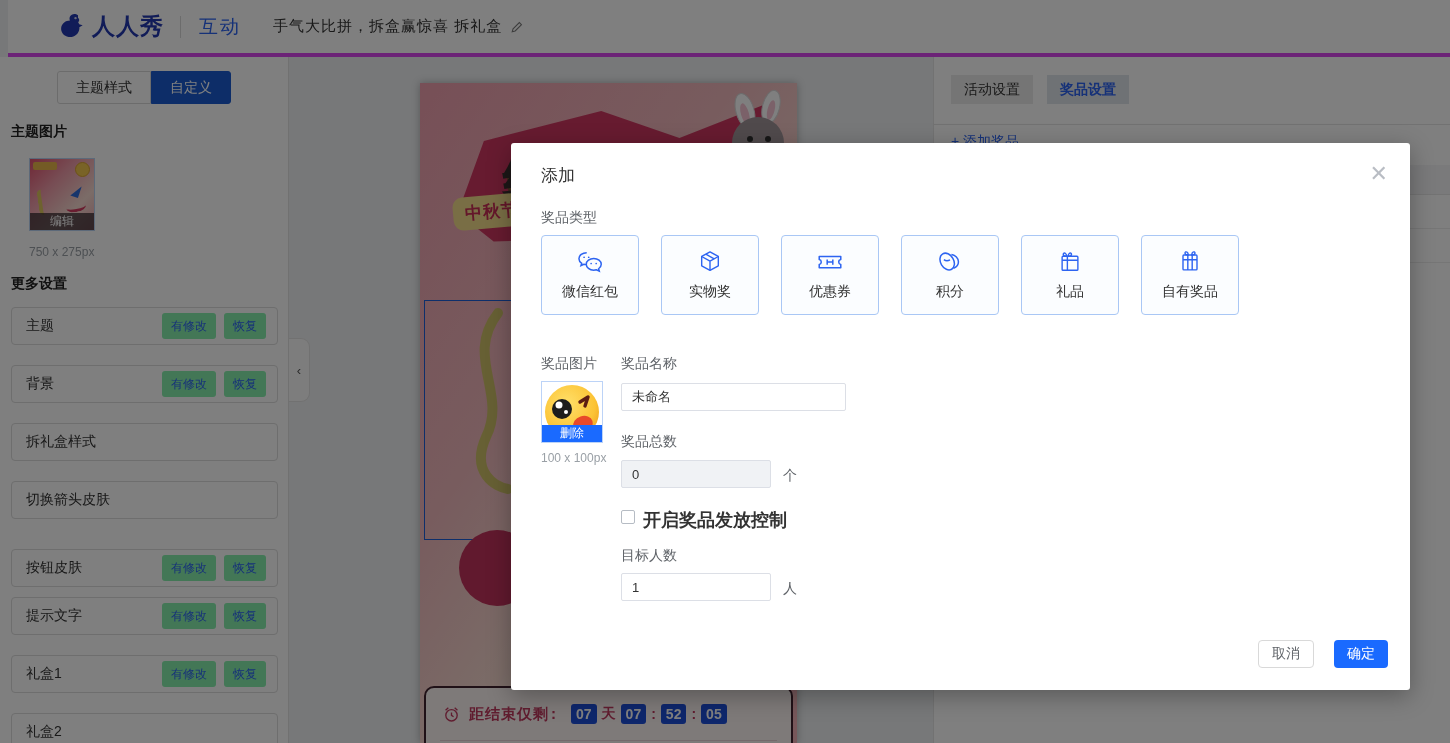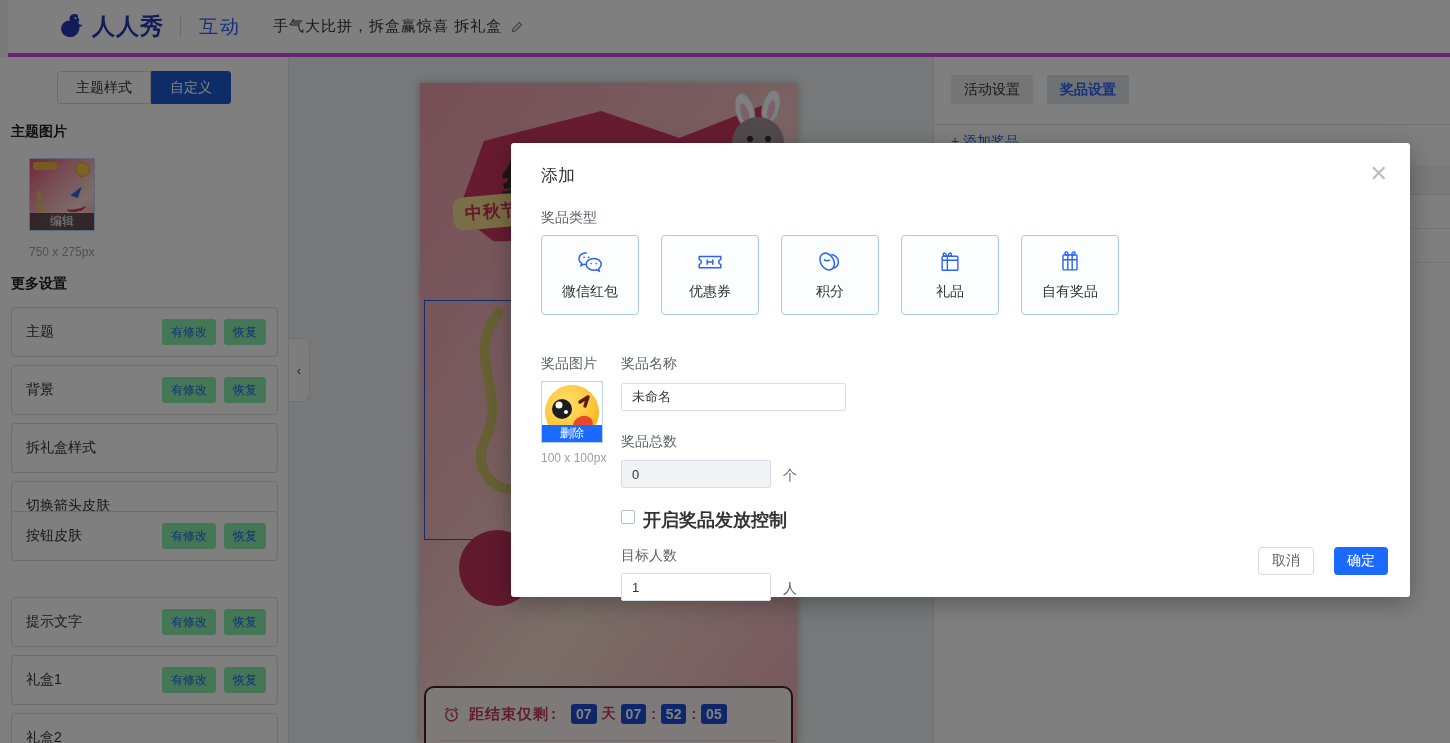"添加" .modal { height: 454px -> 547px }
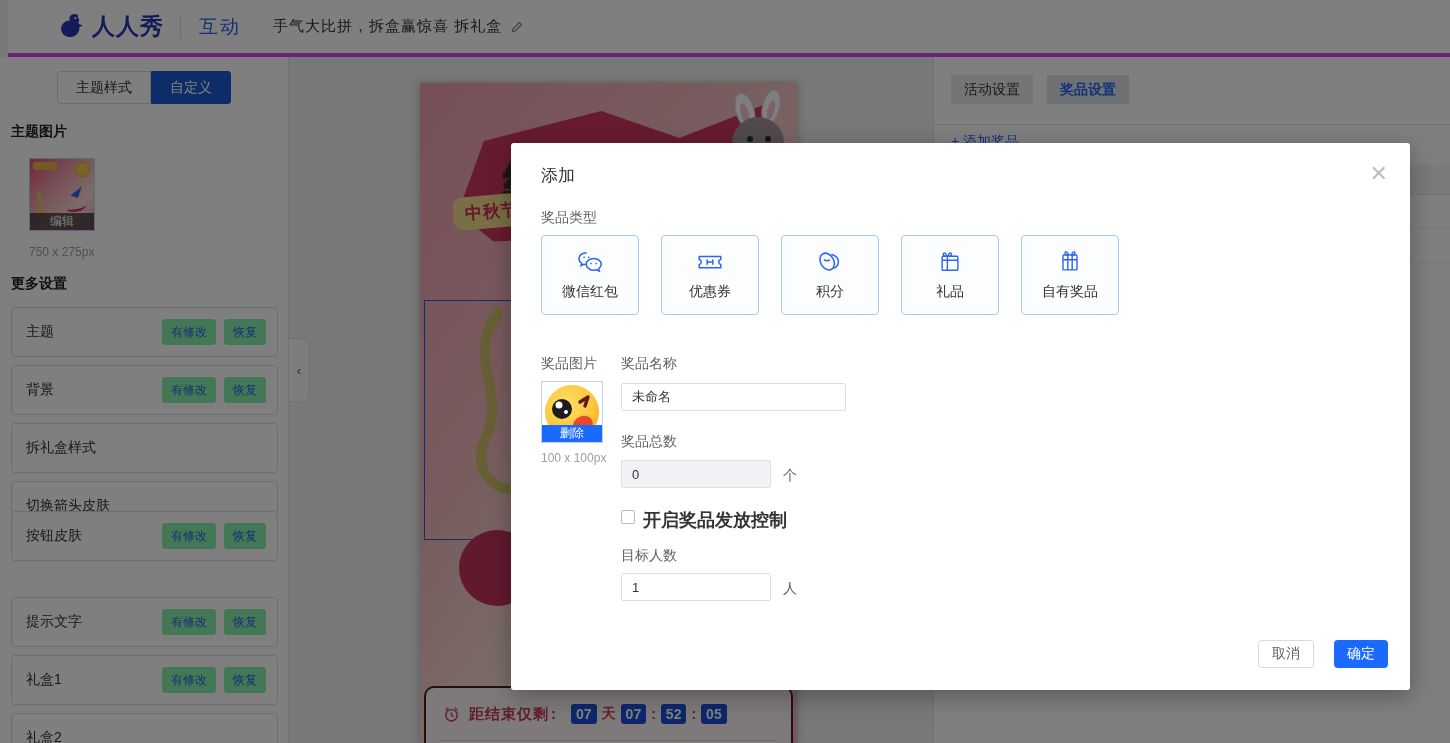"实物奖" div.pcard { html: none -> <div> <span> <svg> <path></path> <path></path> <path></path> </svg> </span> <span>实物奖</span> </div> }
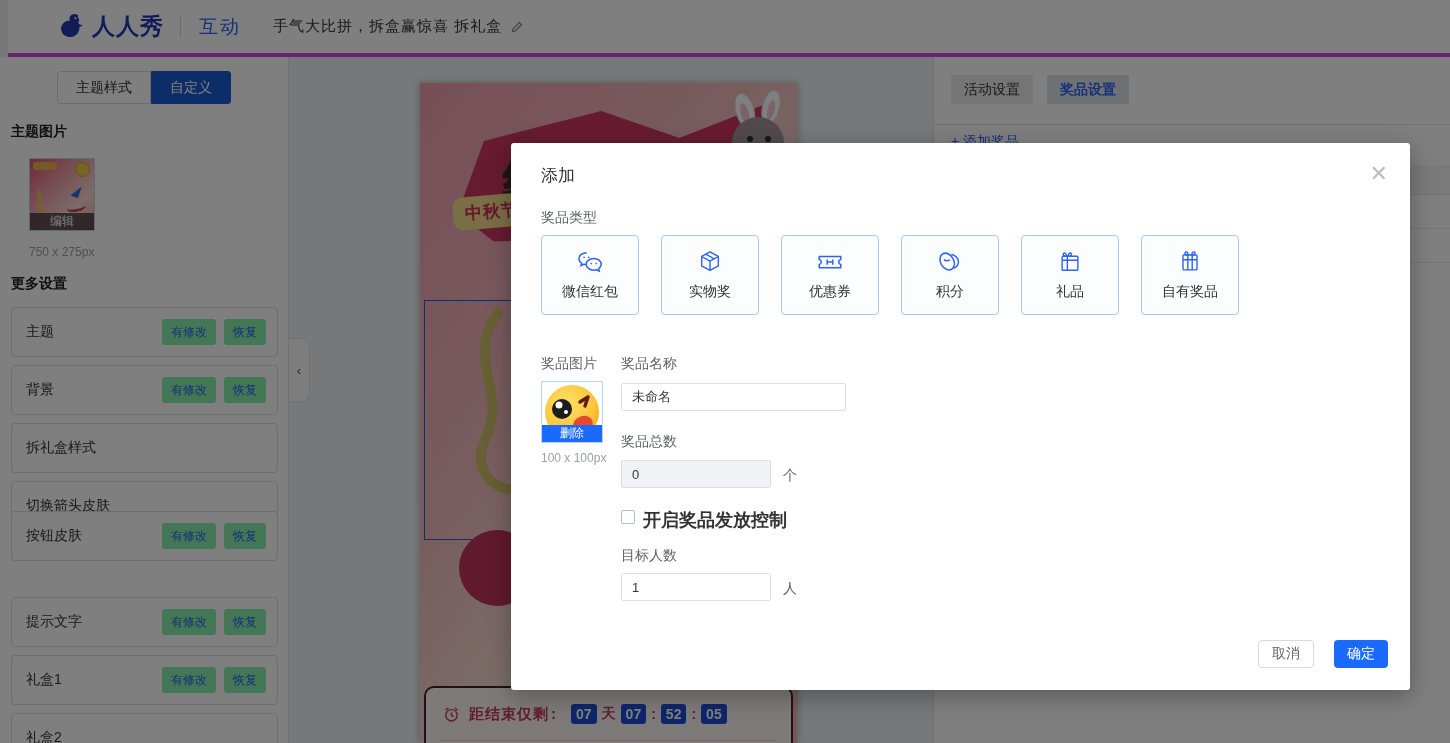"主题" .srow { height: 50px -> 38px }
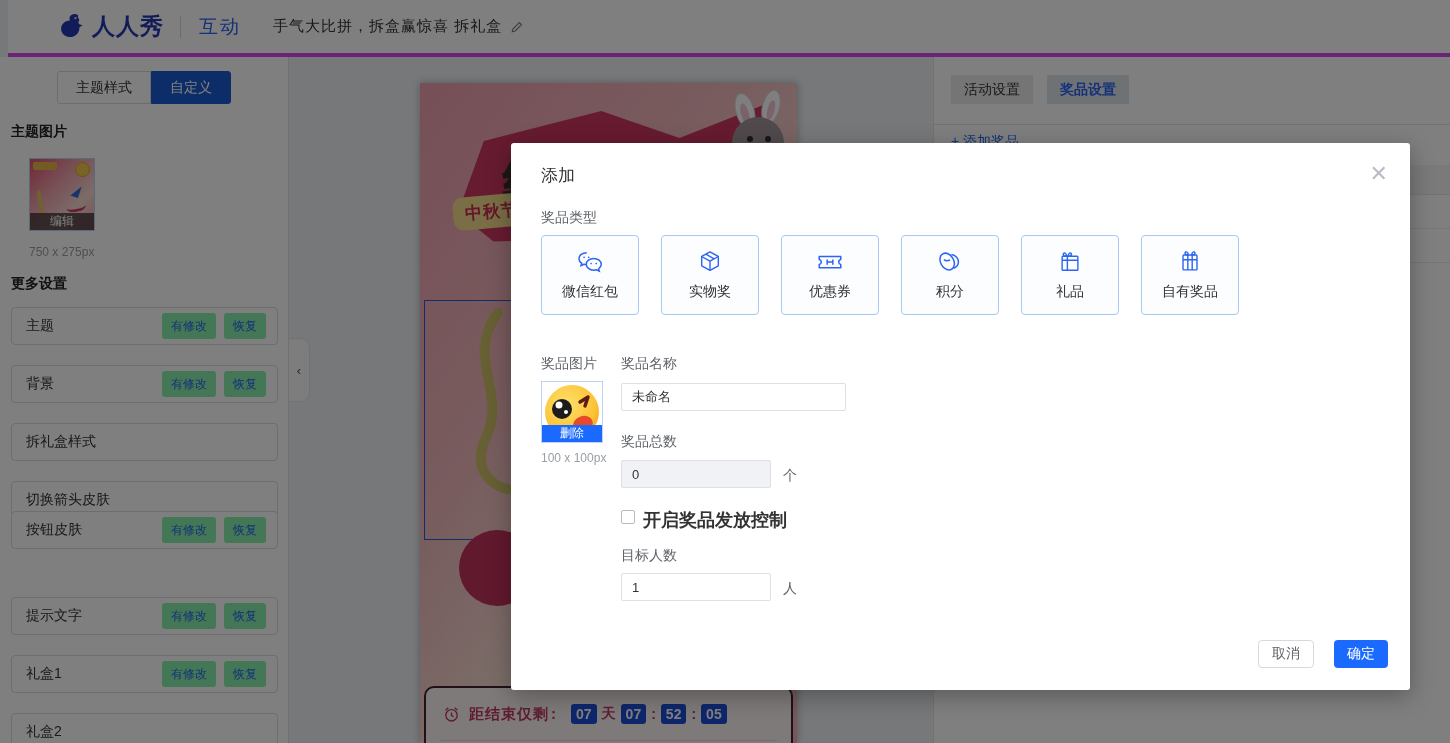"按钮皮肤" div.srow { top: 454px -> 492px }
